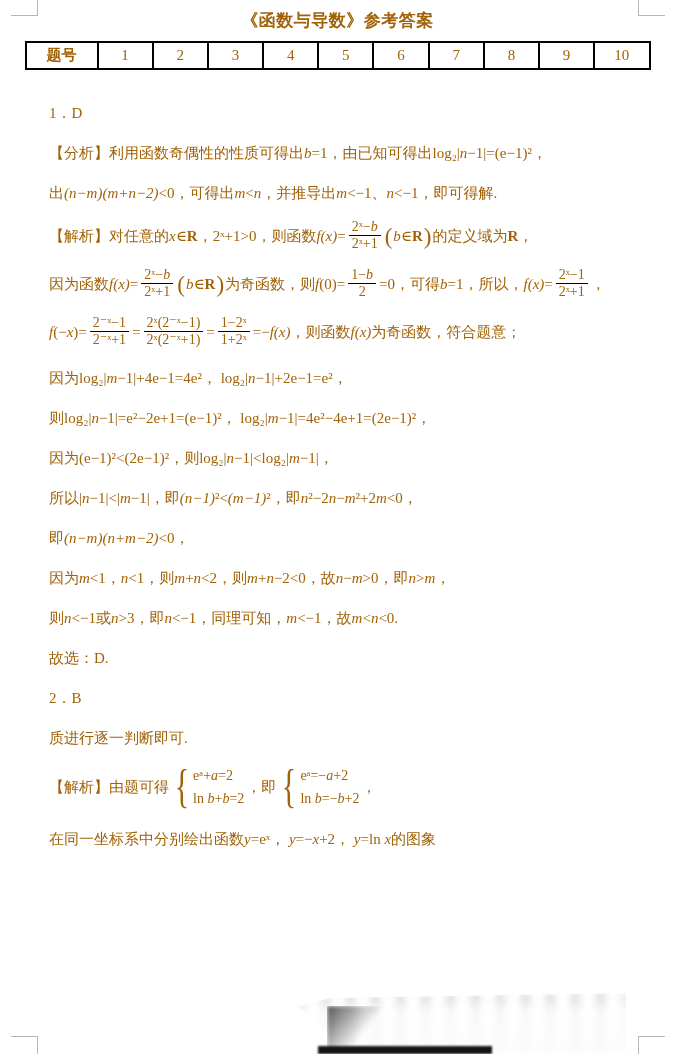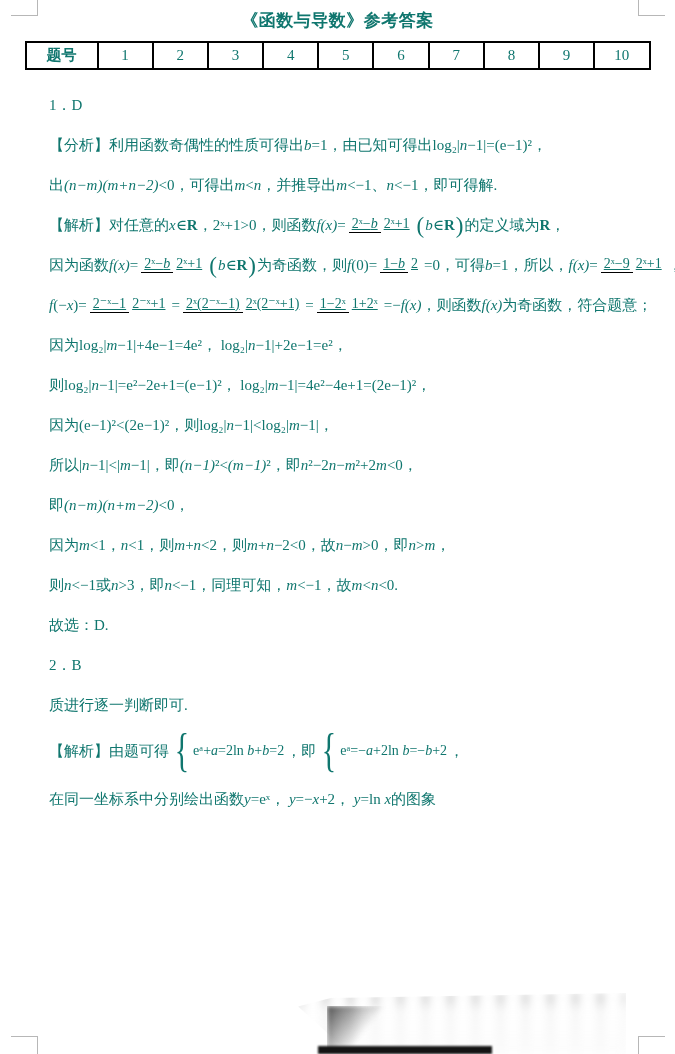"《函数与导数》参考答案" .page { color: #0f766e -> #a16207 }
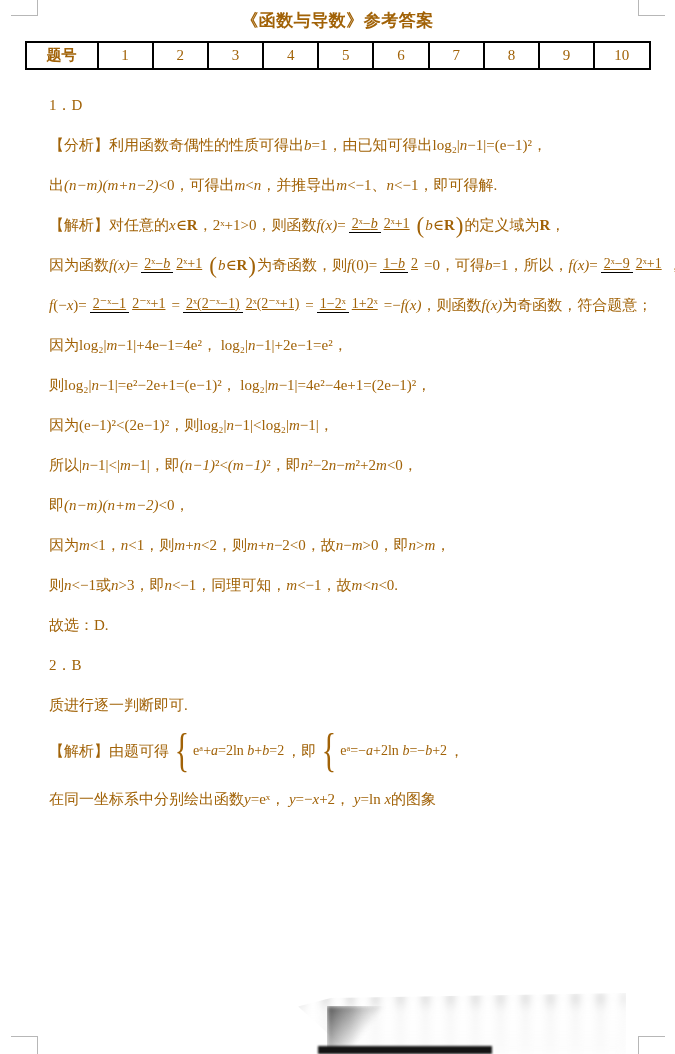"题号" table.answers { margin: 9px auto 8px -> 9px auto 16px }
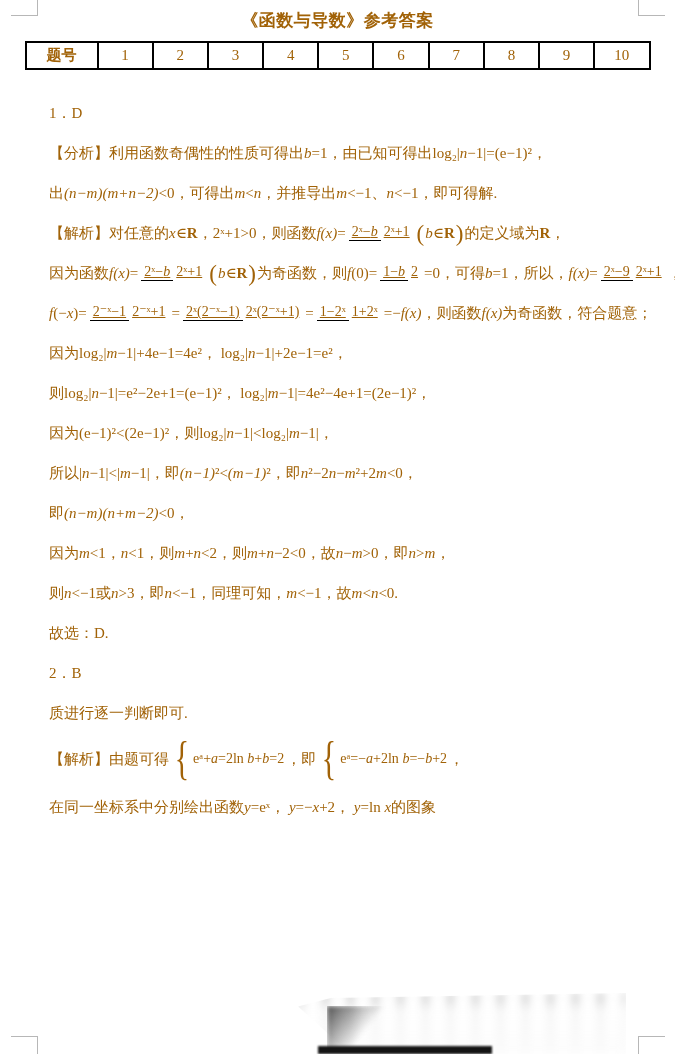"2ˣ−b" .frac { flex-direction: row -> column; text-decoration: underline -> none }
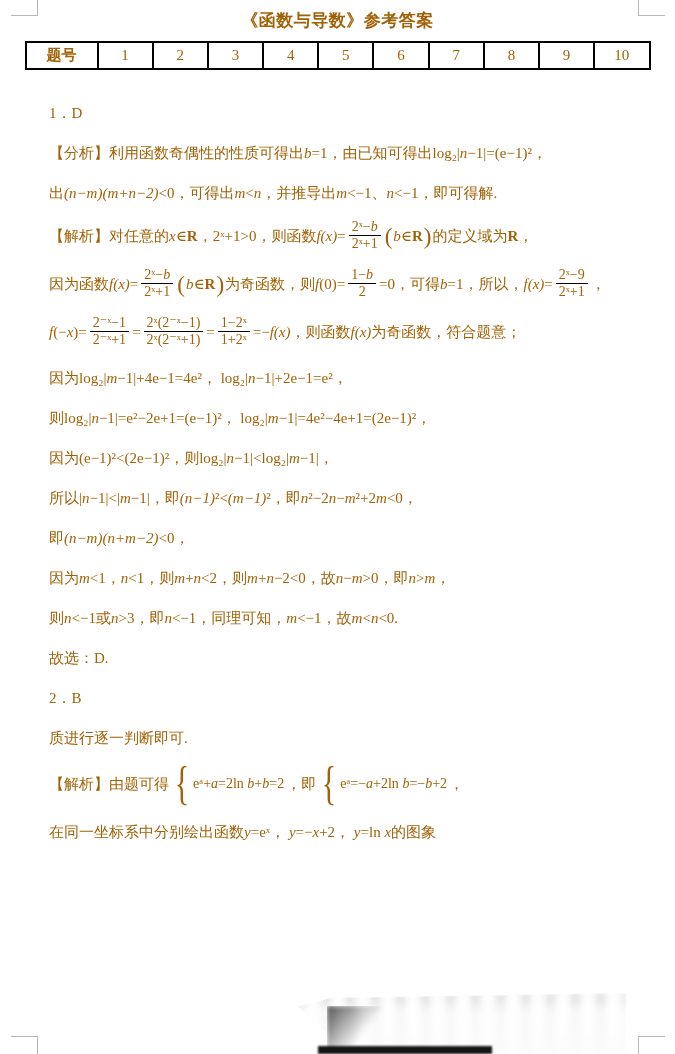"2ˣ−9" span { text: 9 -> 1 }
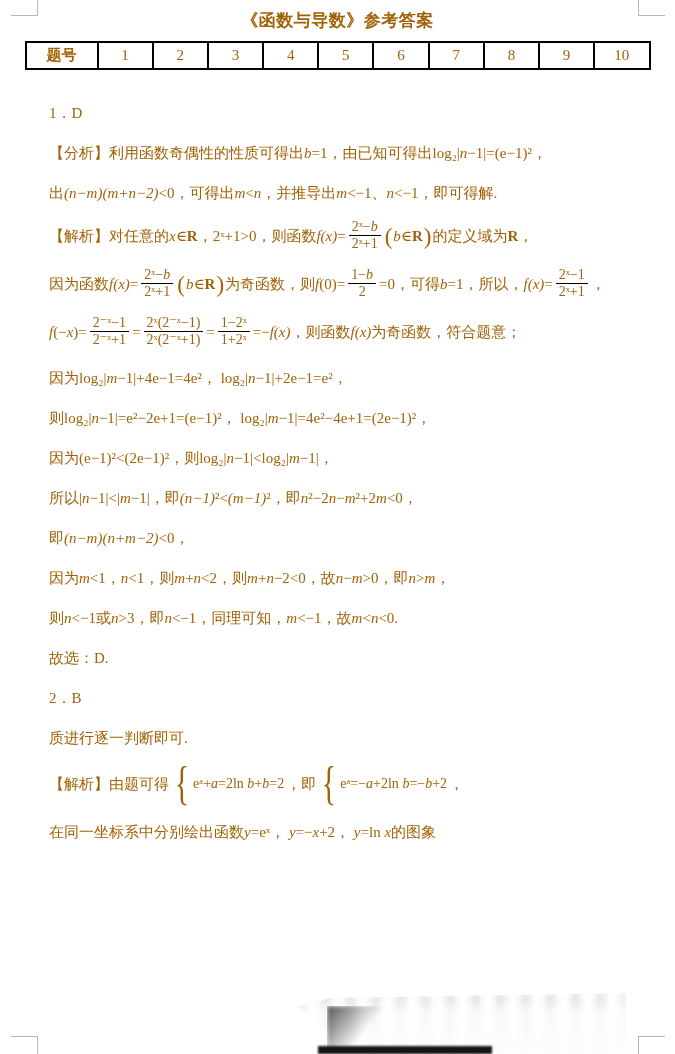"eᵃ+a=2" .cases .rows { flex-direction: row -> column }
